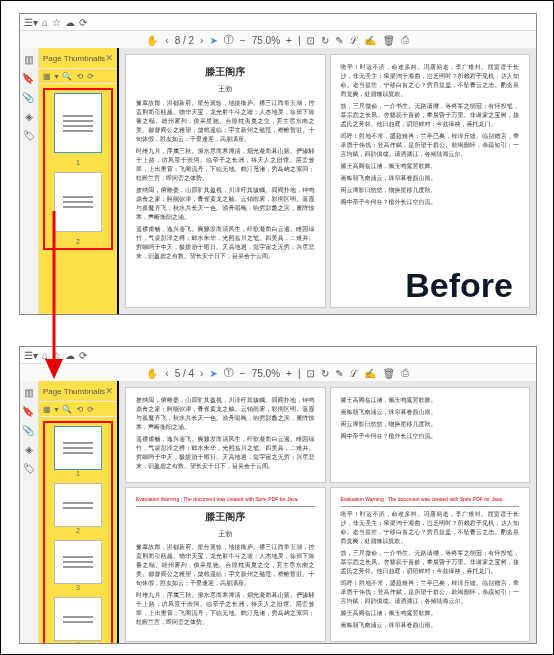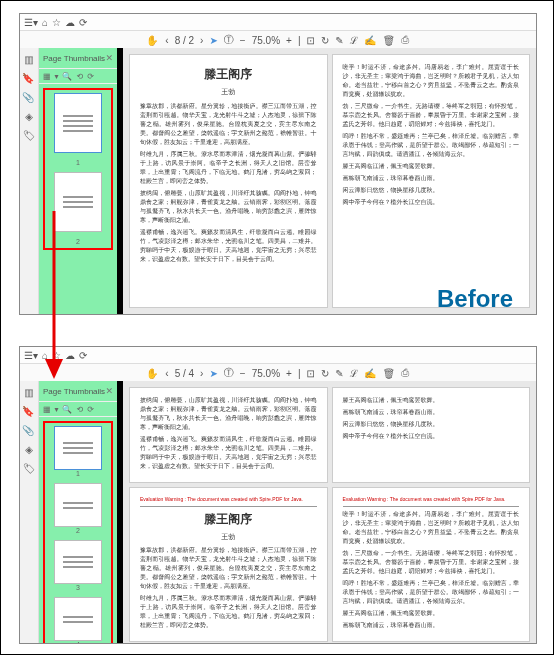"Page Thumbnails" .thumbs { background: #86efac -> #fde047; border-right: 6px solid #000000 -> 2px solid #000000 }
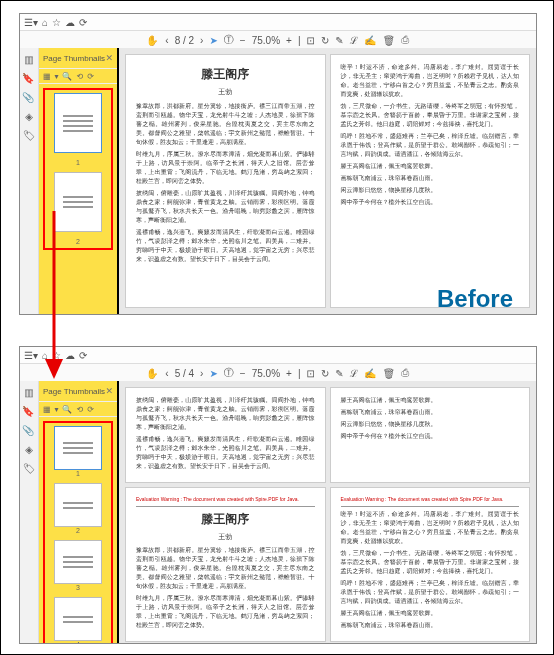"滕王阁序" .page h4 { font-family: none -> Liberation Mono, monospace; font-size: 12px -> 10px }
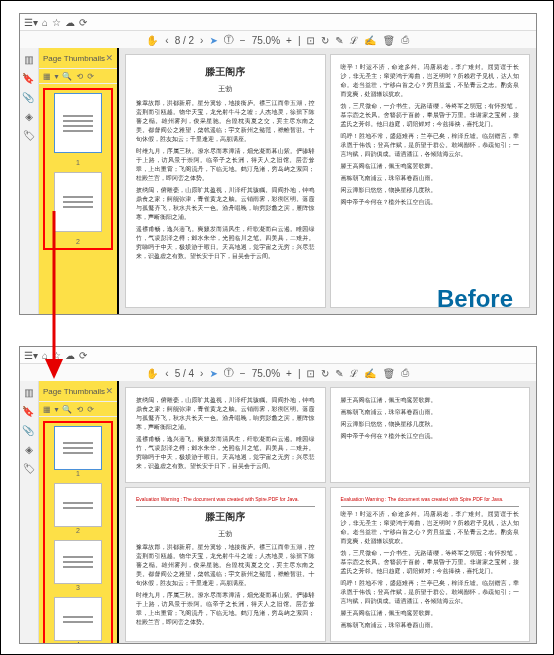"Before" .label-main { color: #0369a1 -> #0f172a; font-size: 24px -> 34px; margin-top: 19px -> none }
